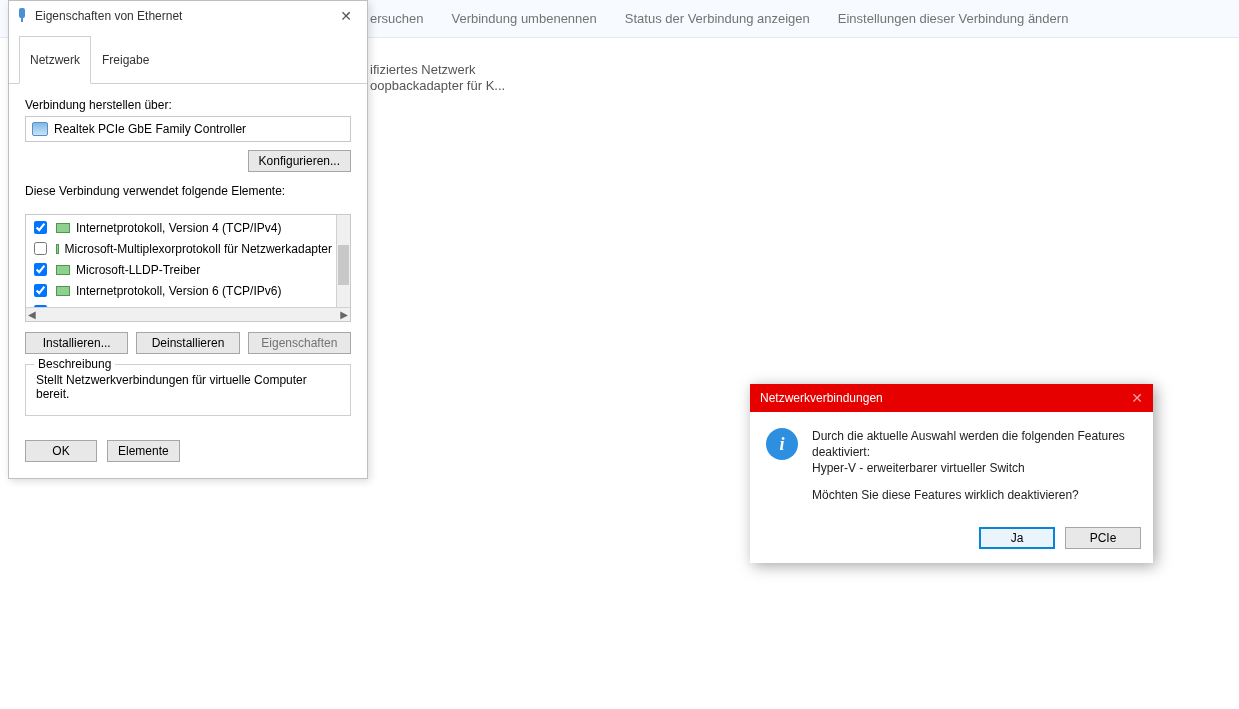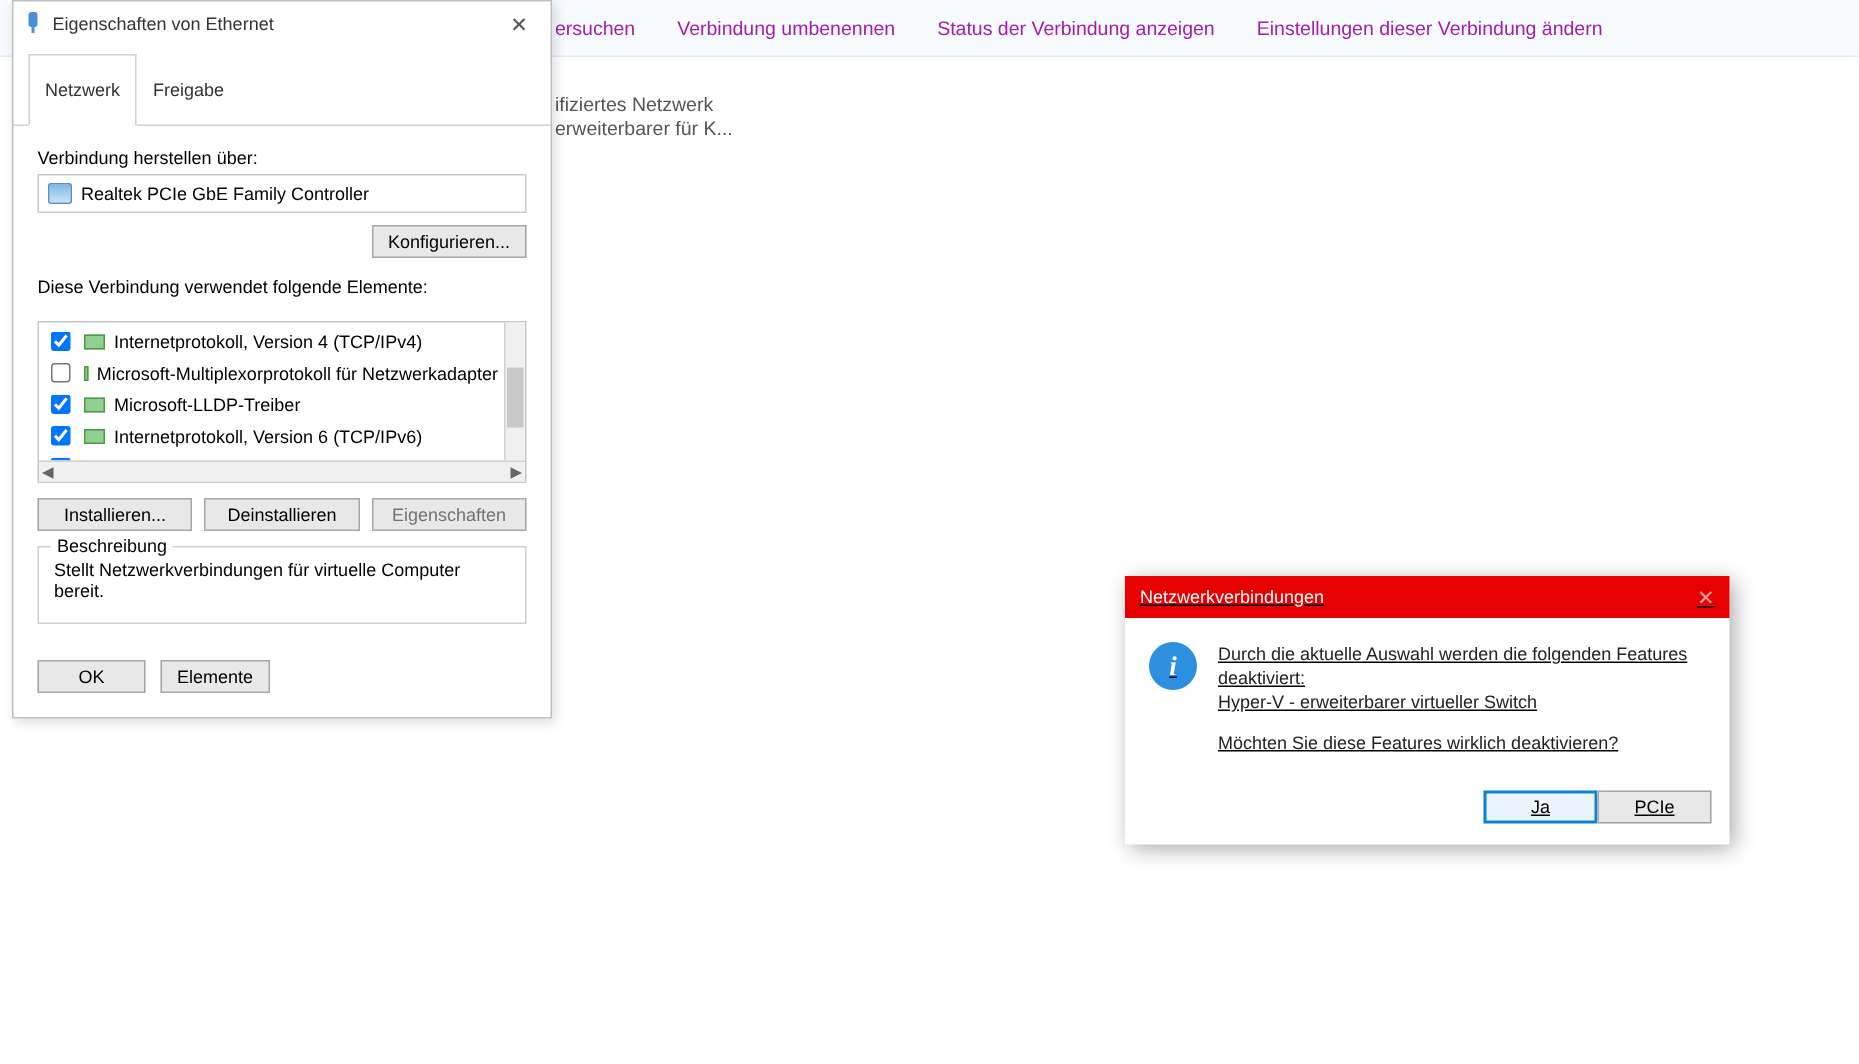"ersuchen" .cmdbar { color: #a21caf -> #737373 }
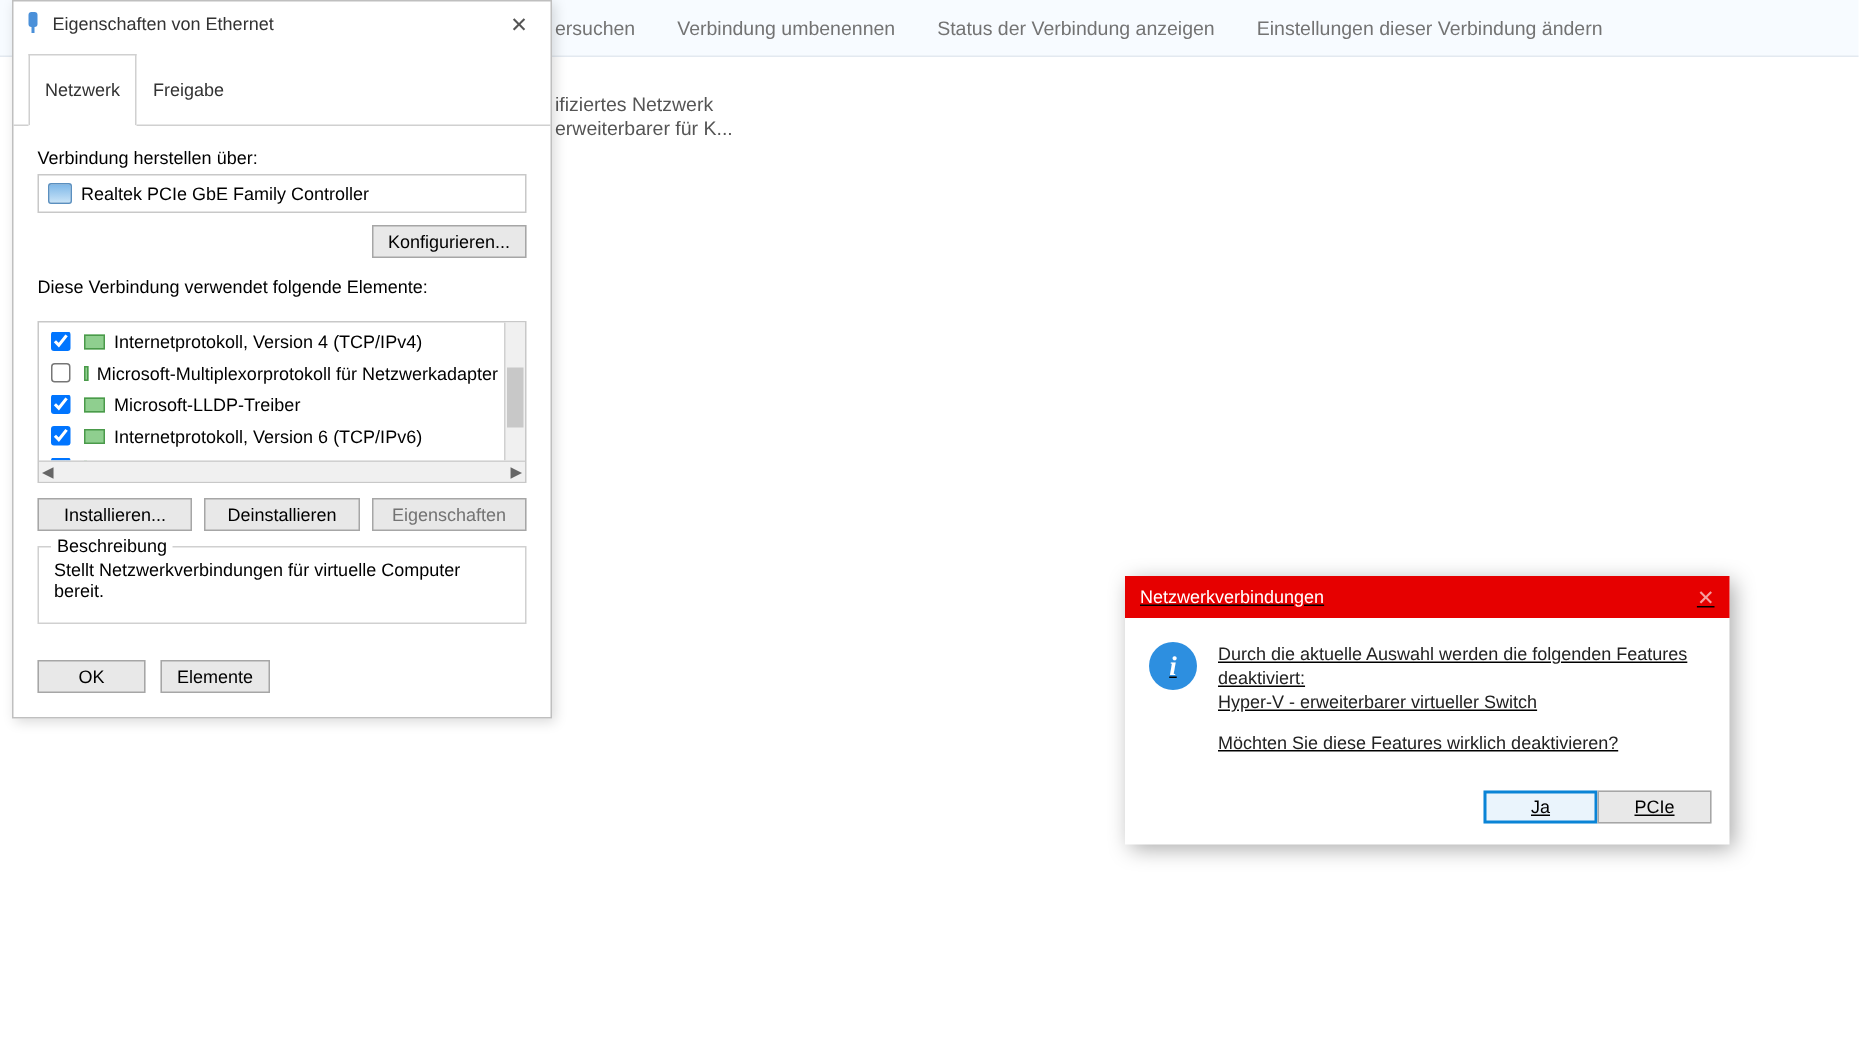"erweiterbarer für K..." div.bg-text { text: erweiterbarer -> oopbackadapter }
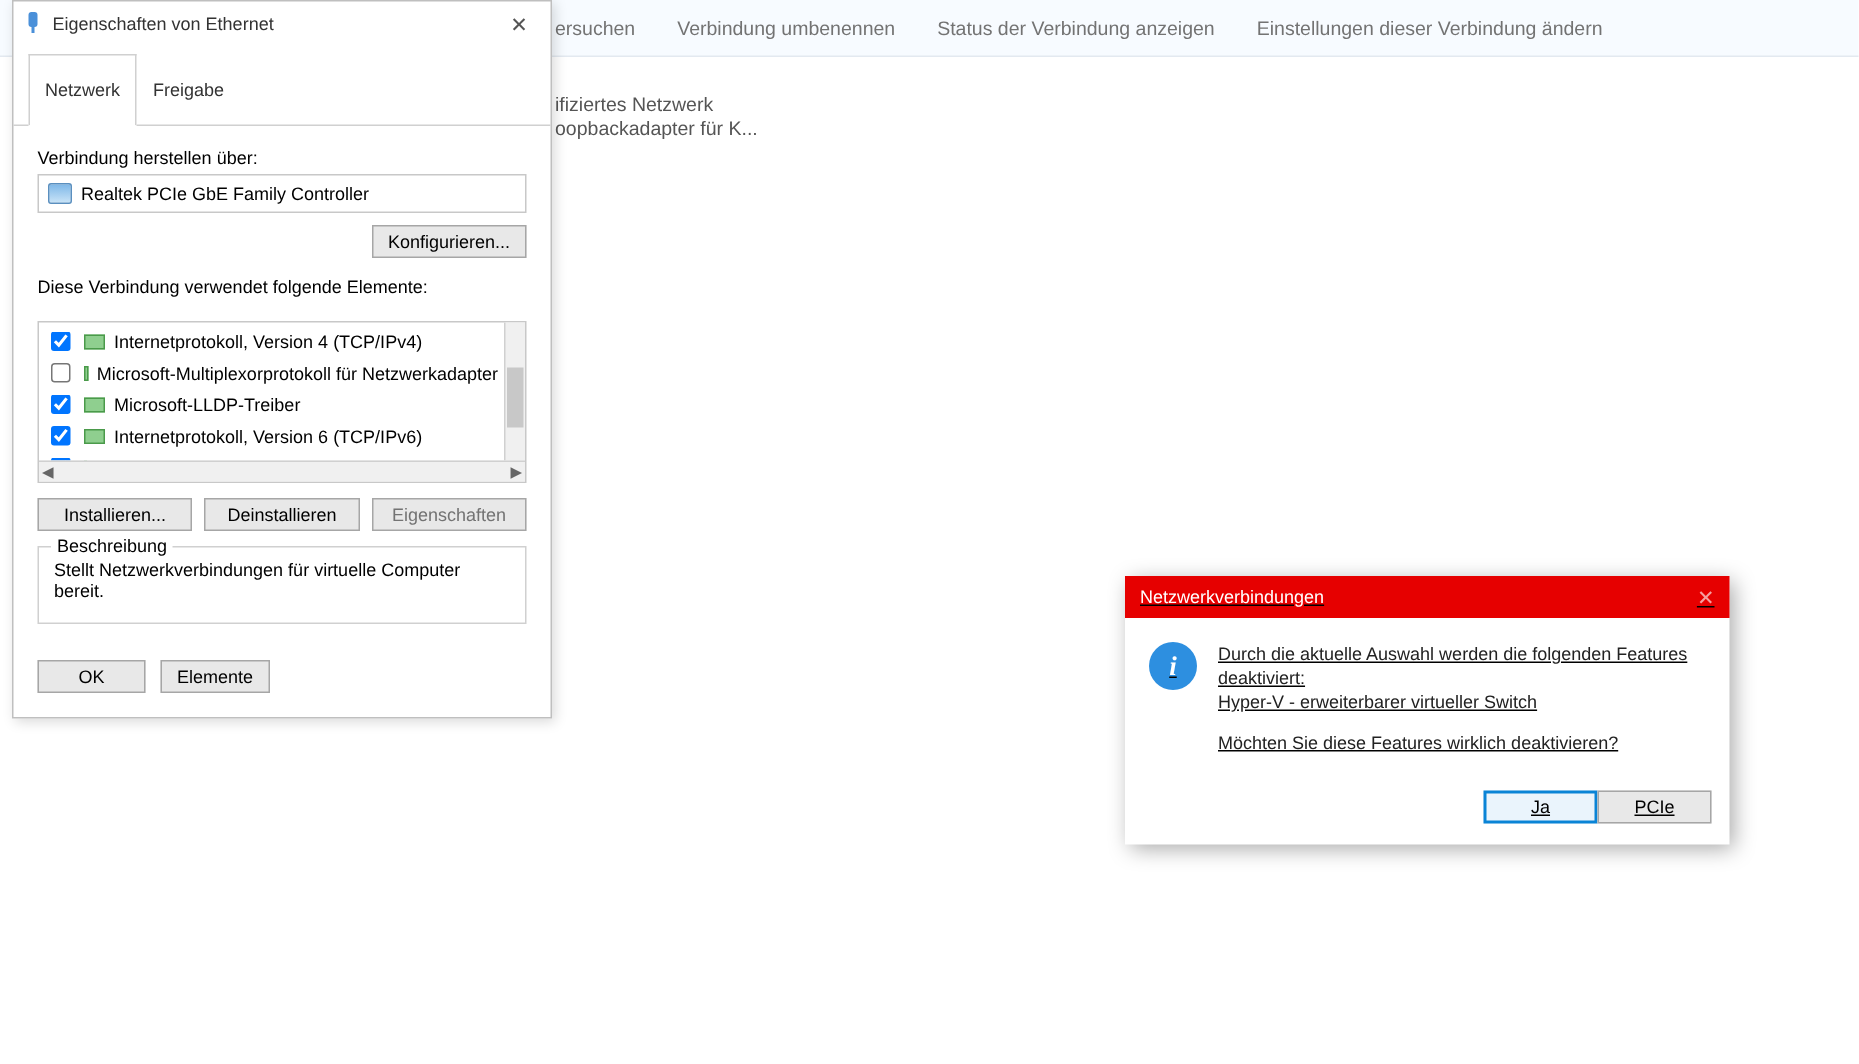"Netzwerkverbindungen" .confirm-dialog { text-decoration: underline -> none }
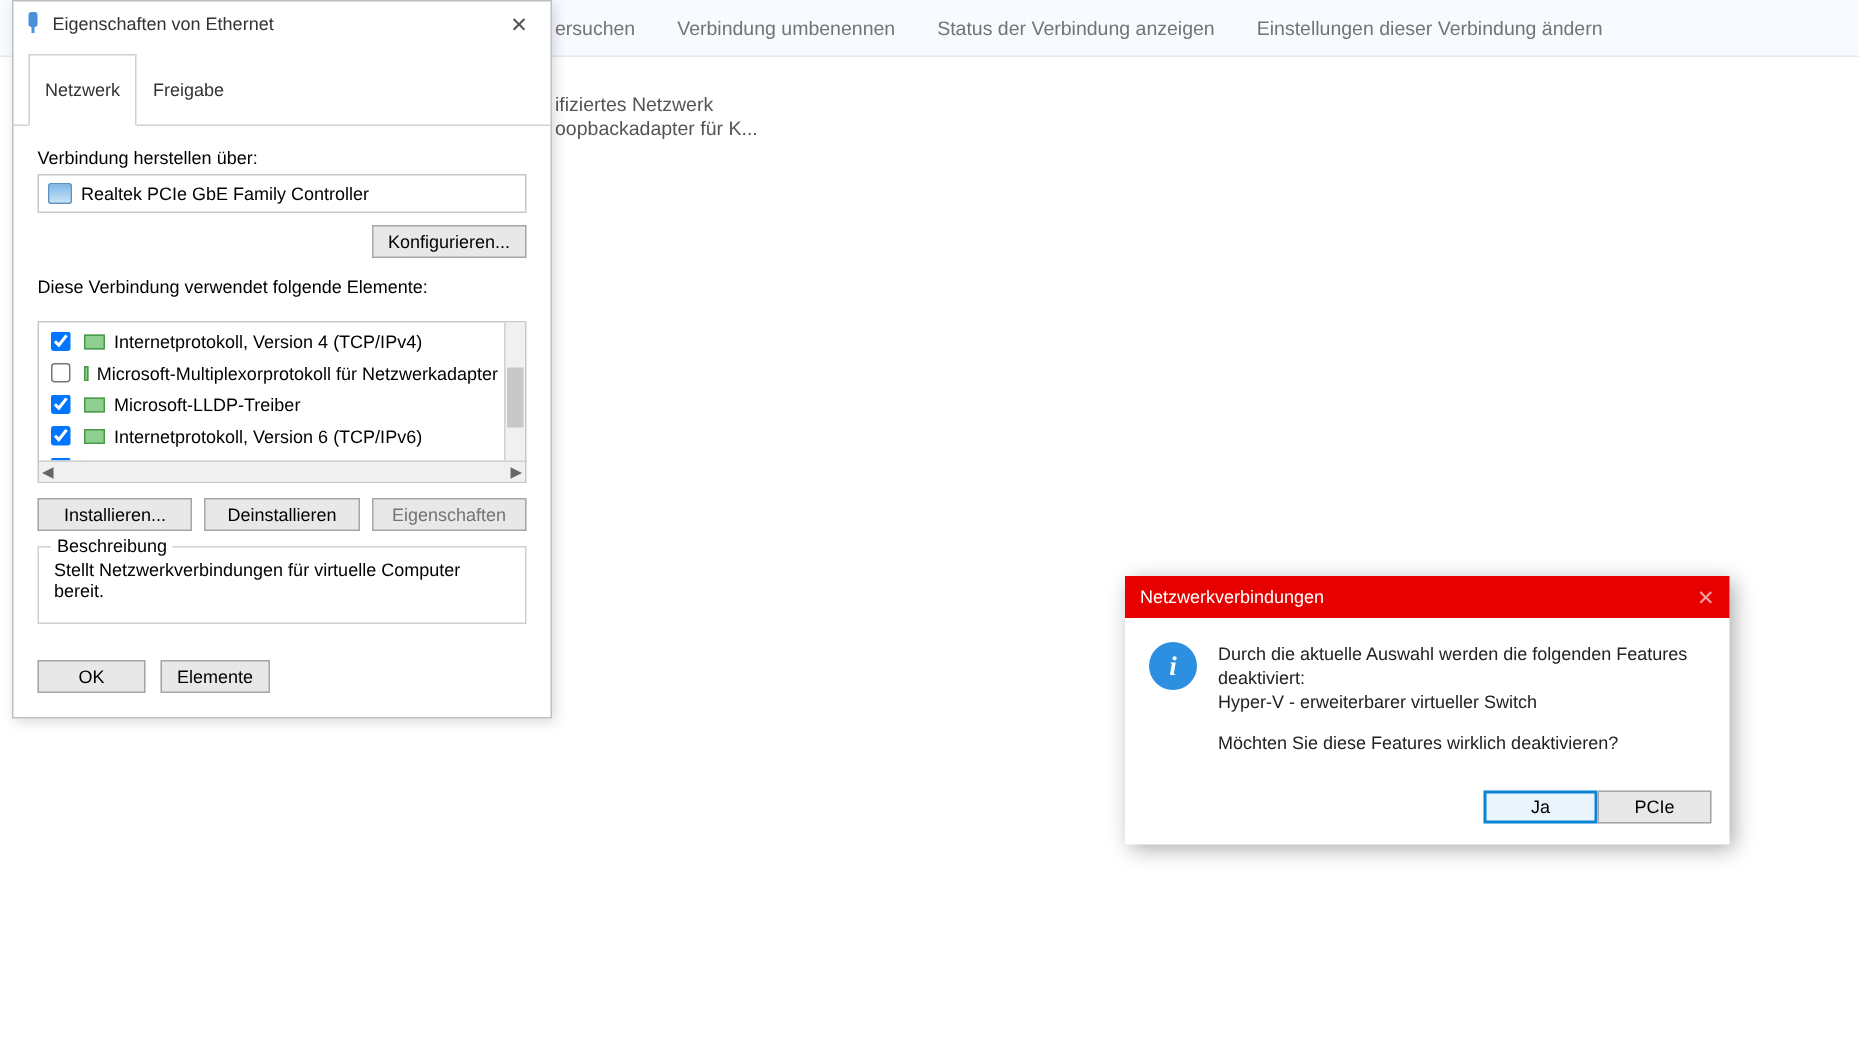"Ja" .c-buttons { gap: none -> 10px }
